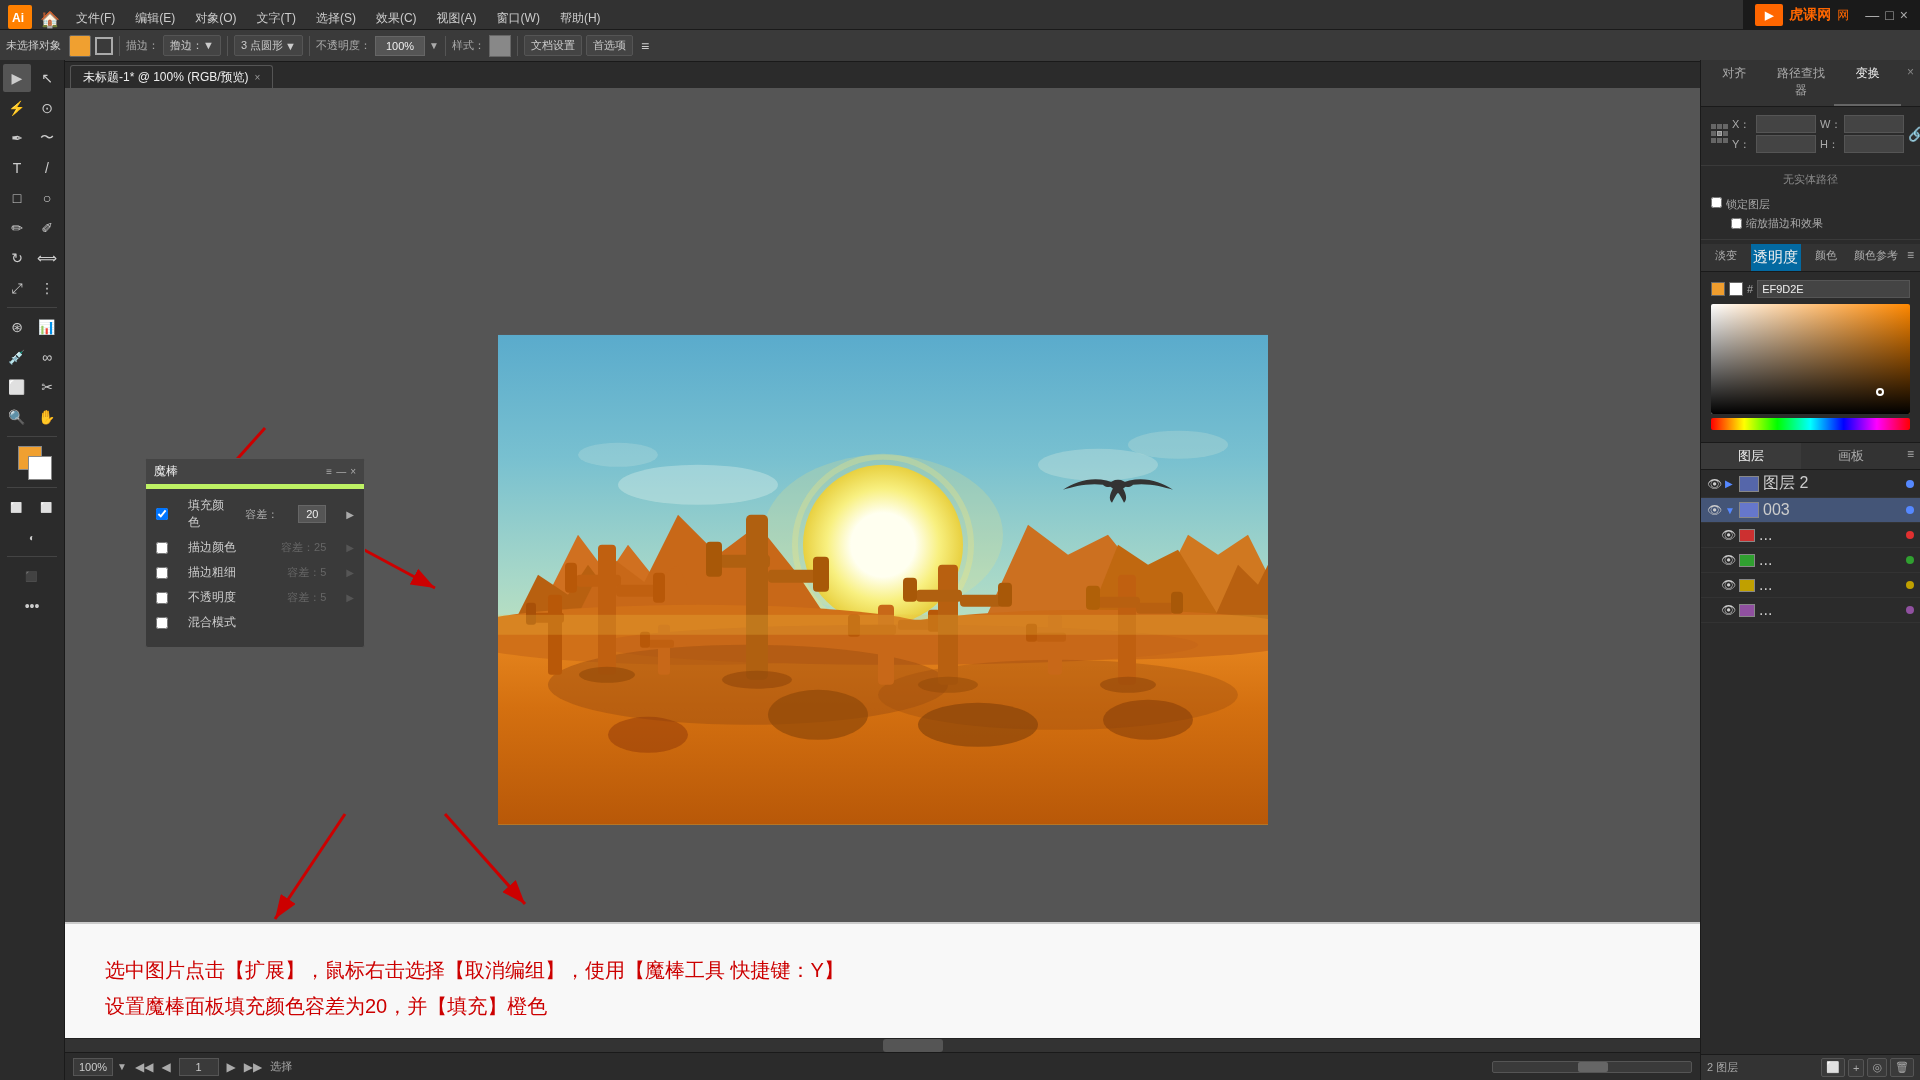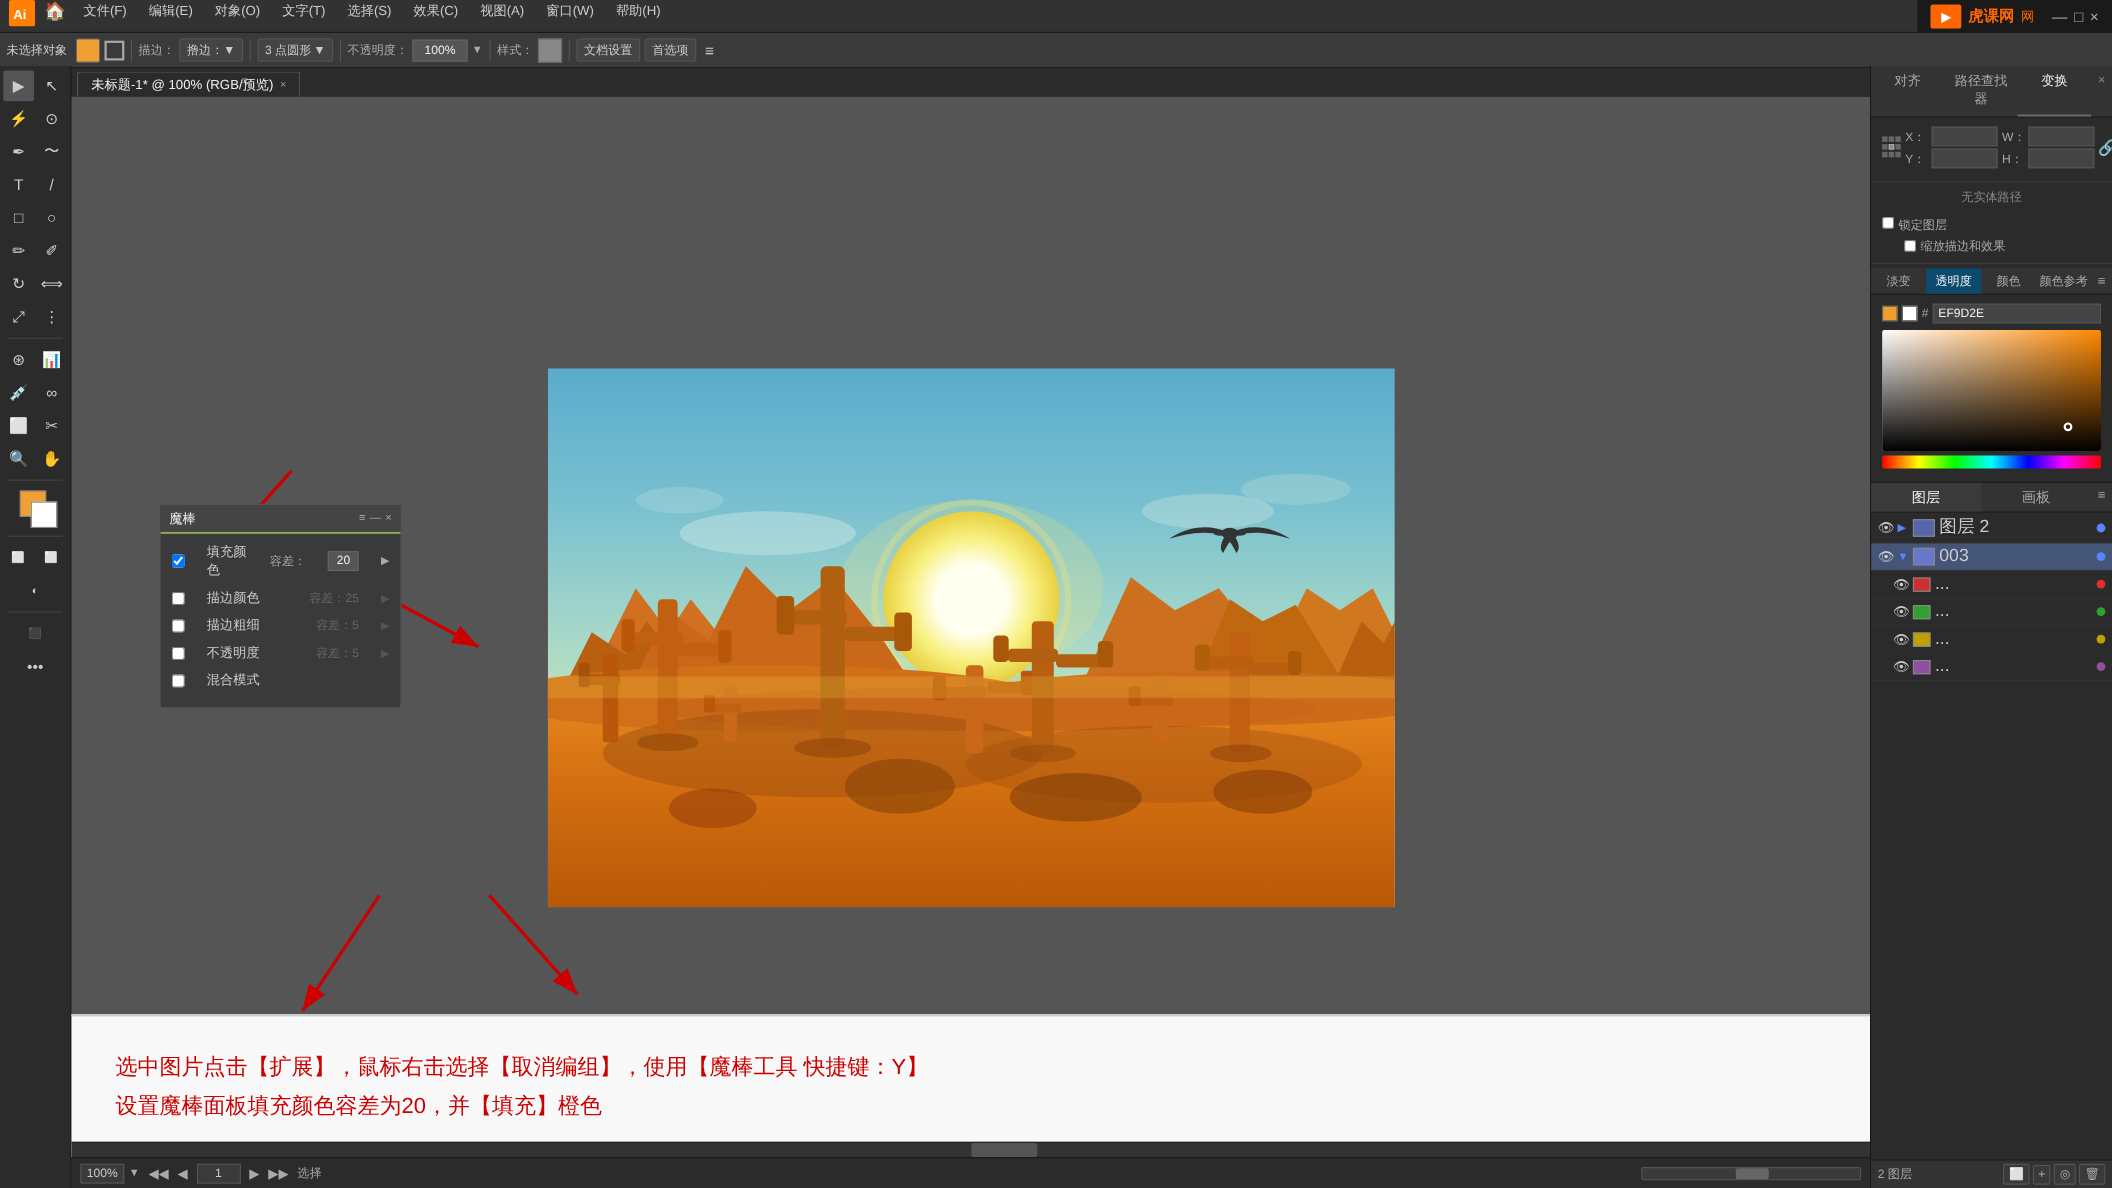"Ai" #menubar { align-items: flex-start -> flex-end }
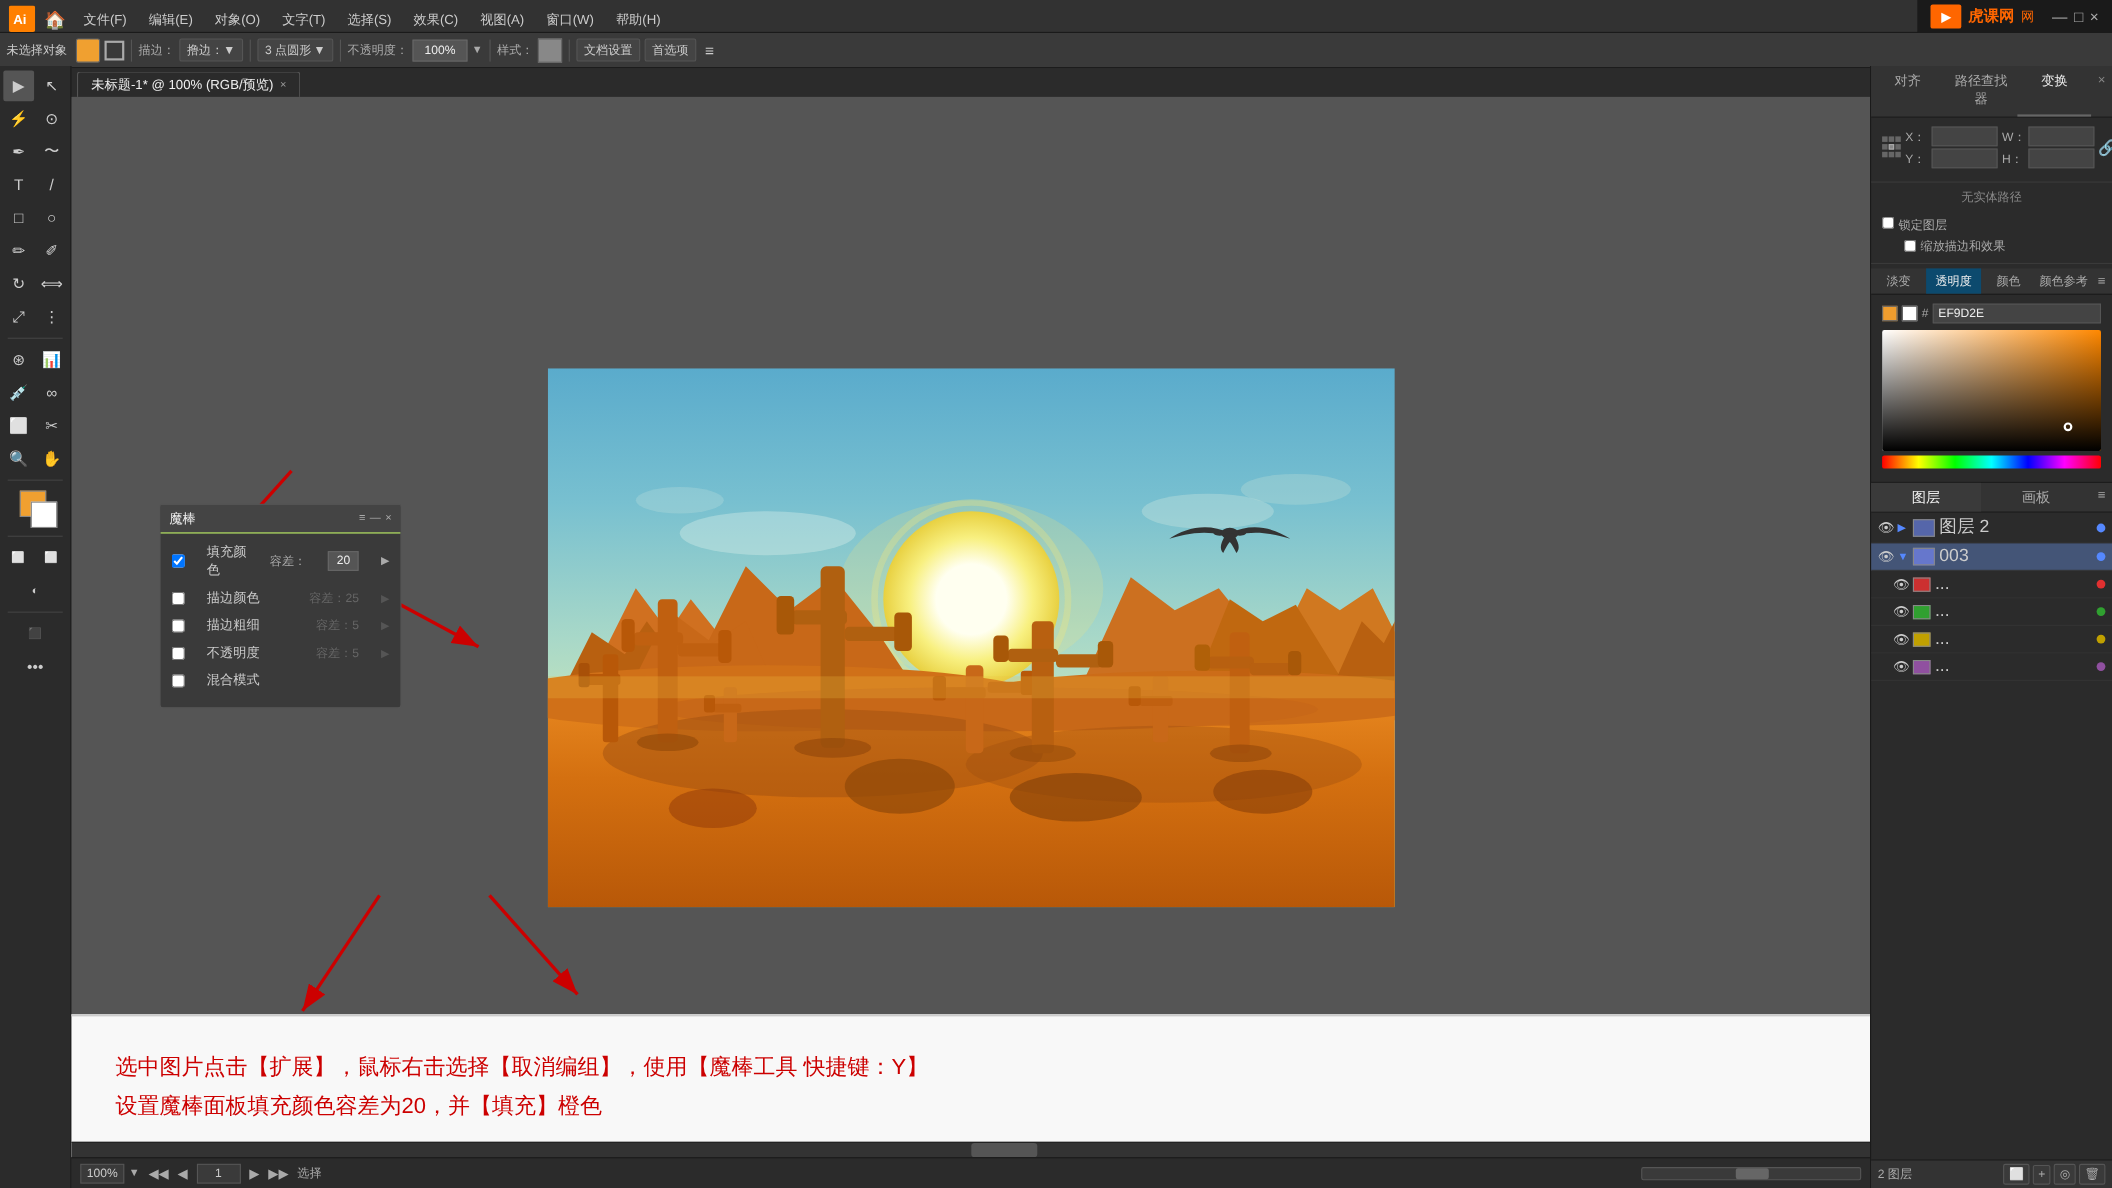"透明度" div { background: #0c4a6e -> #0369a1; font-size: 11px -> 15px; text-align: center -> left }
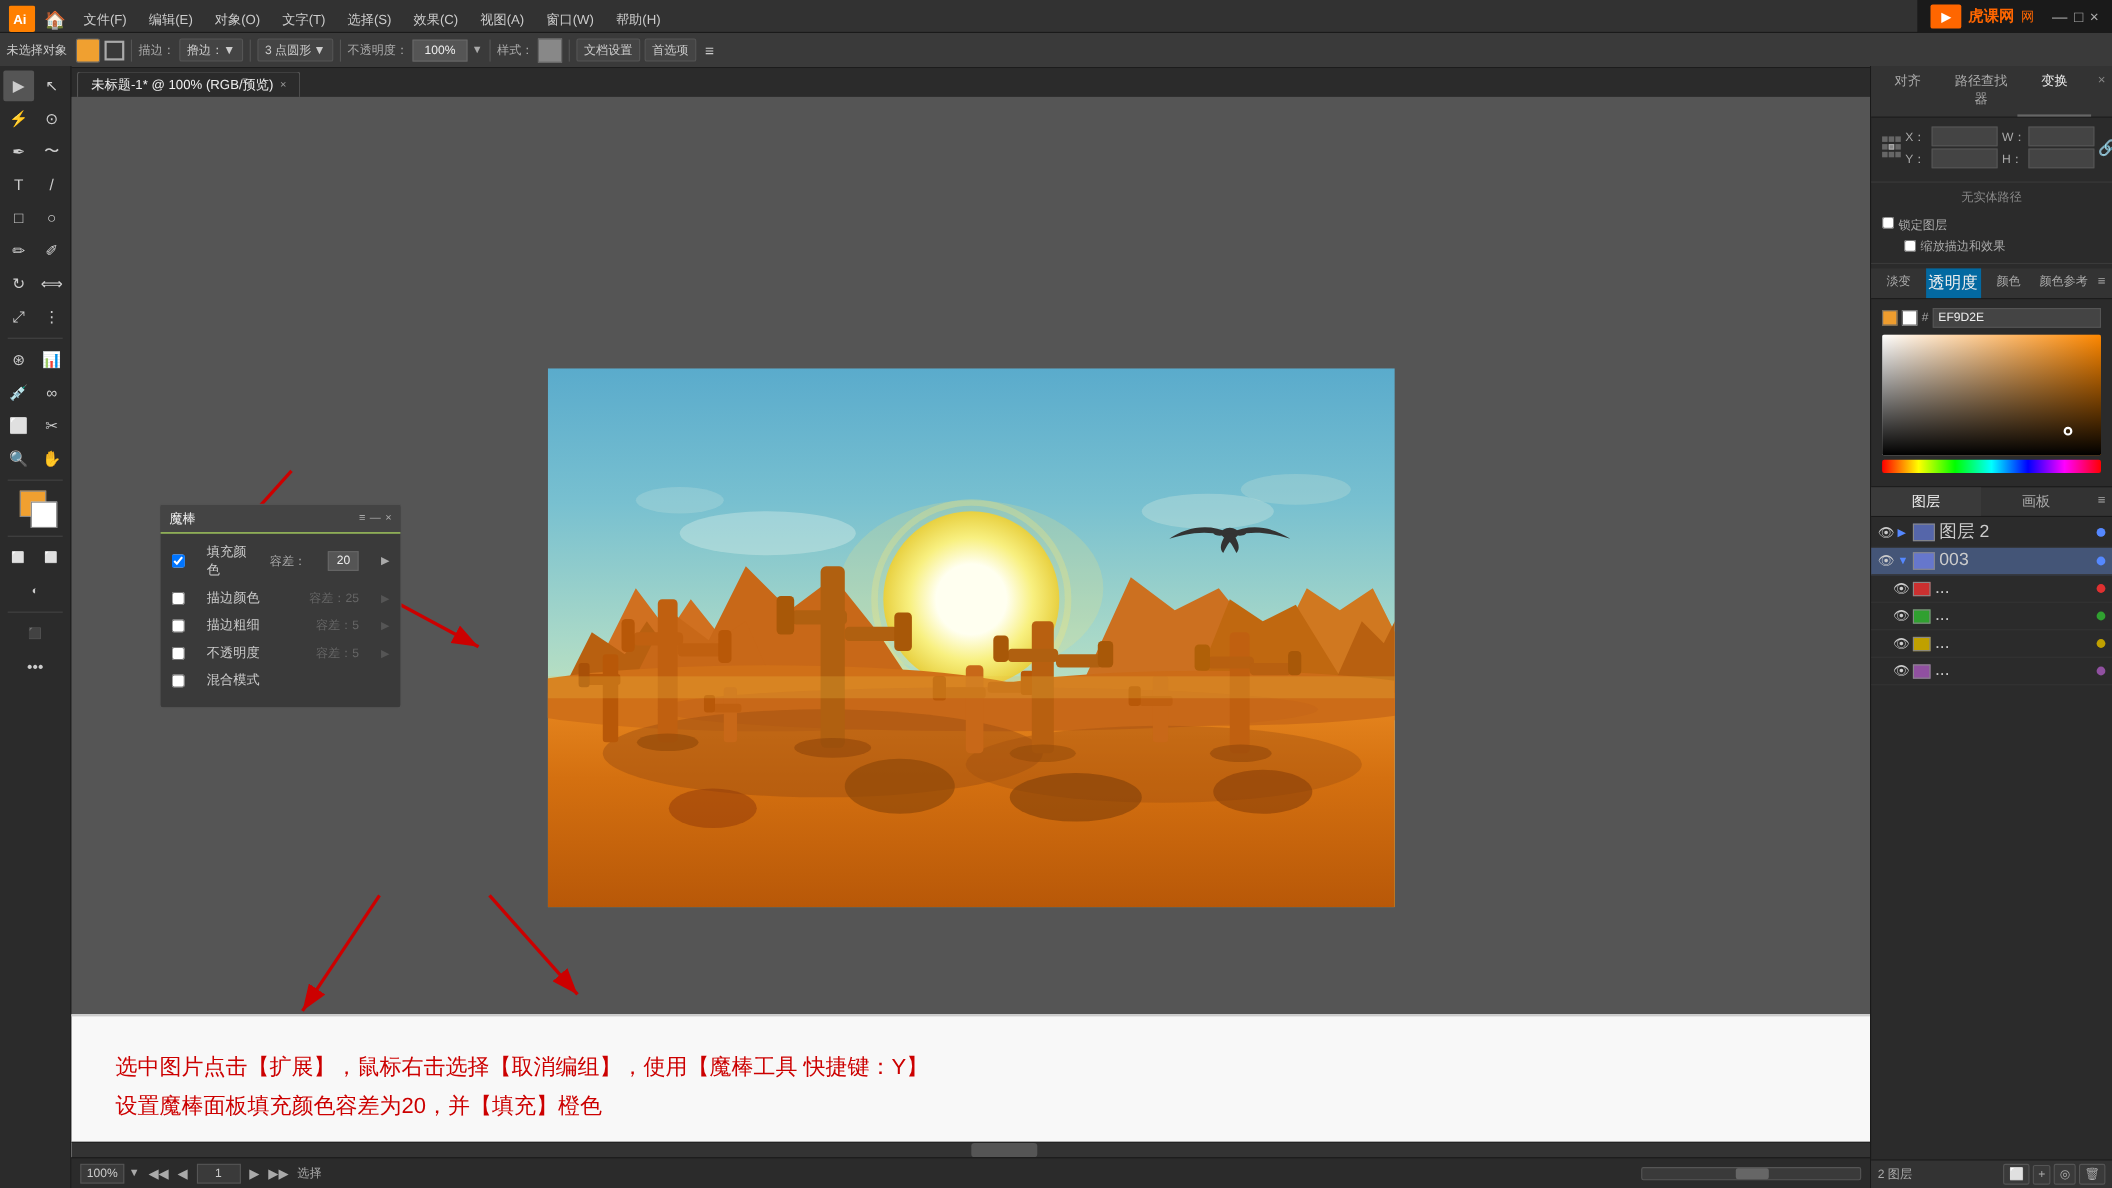"魔棒" .panel-header { border-bottom: 1px solid #bef264 -> 5px solid #bef264 }
